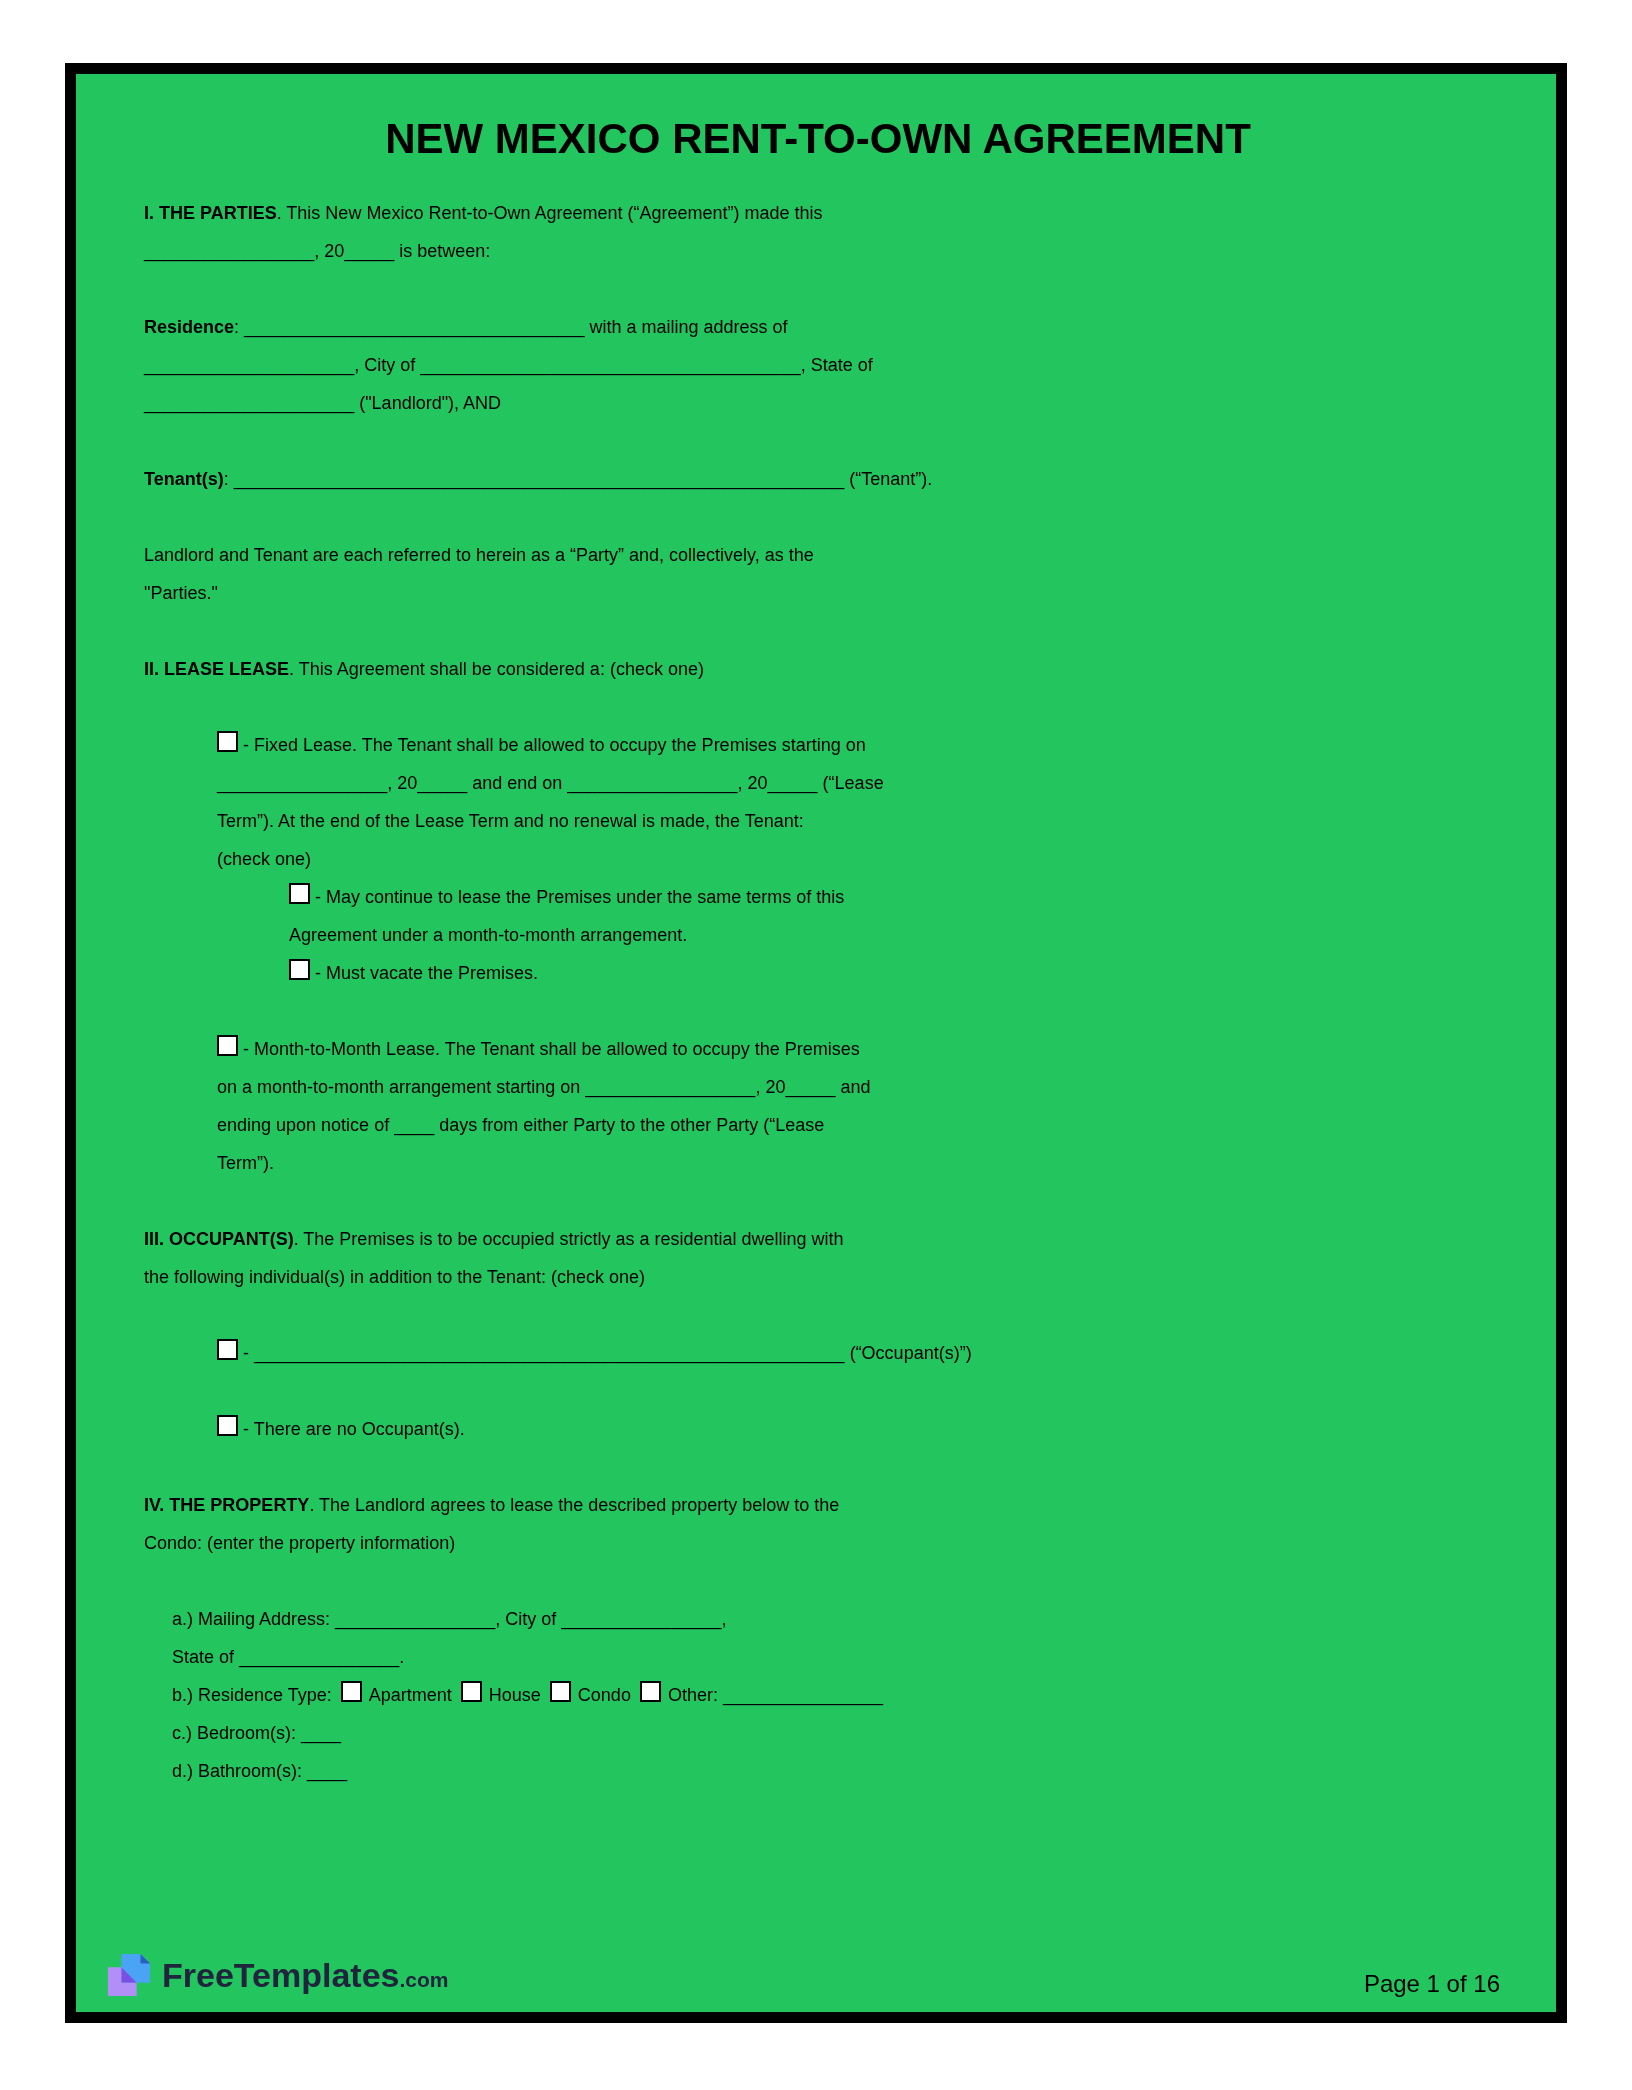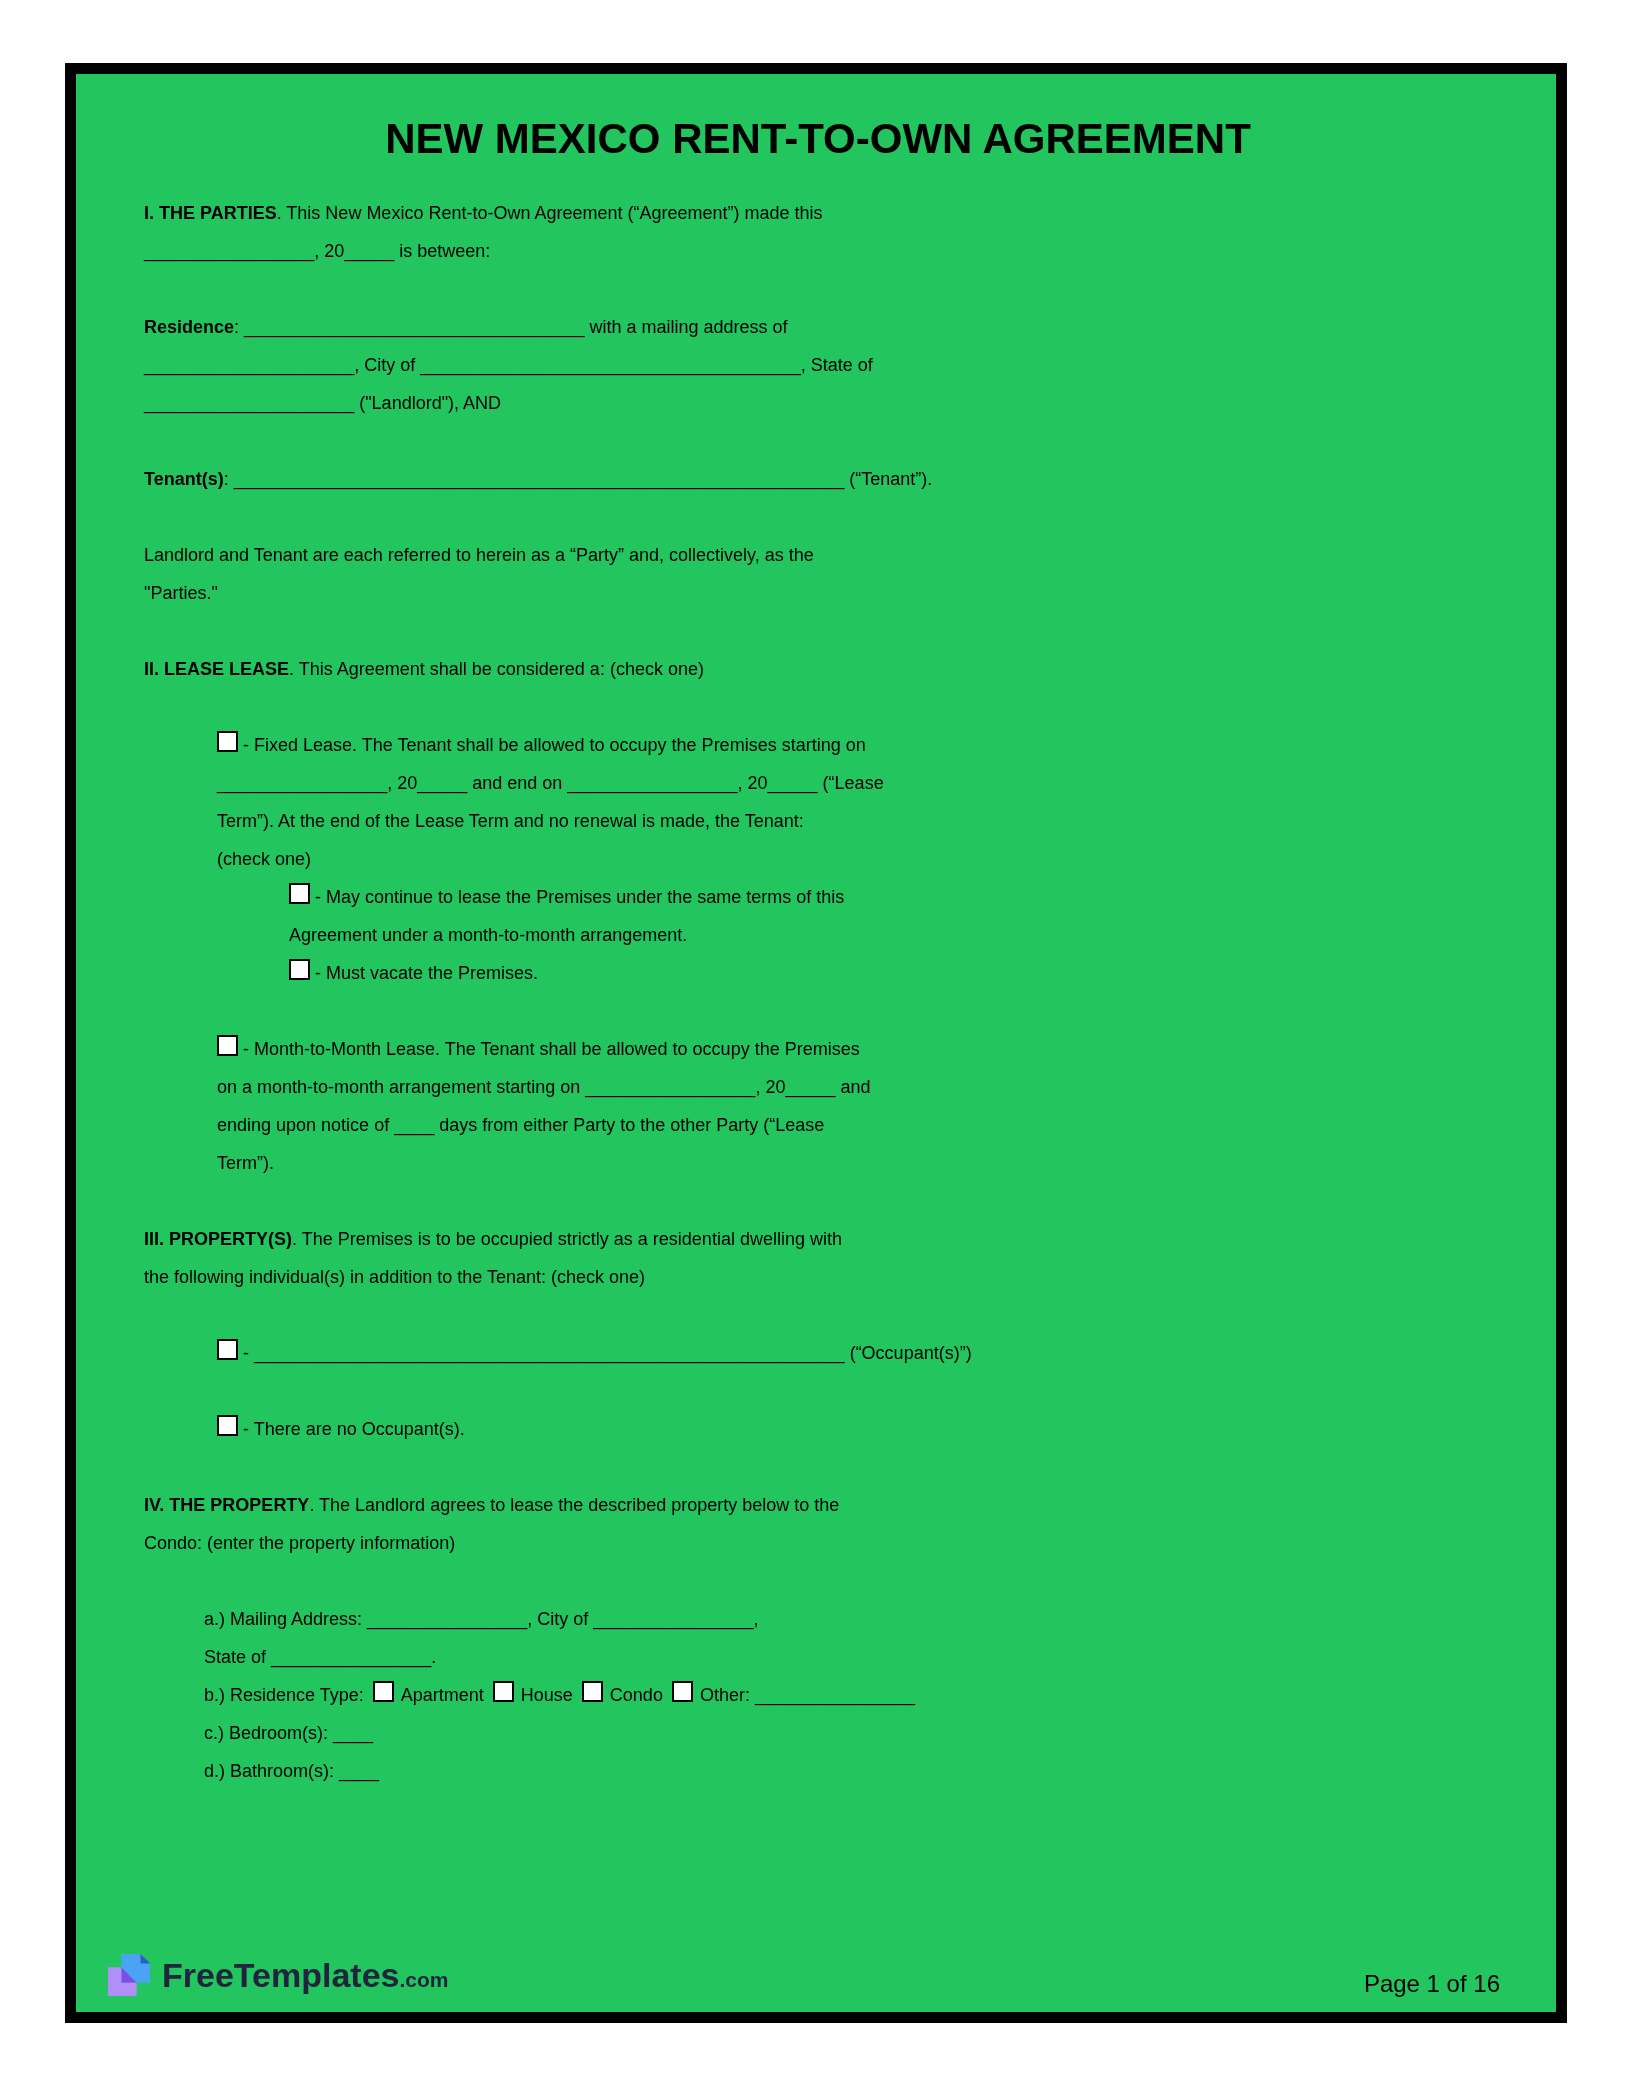"III. PROPERTY(S)" b { text: PROPERTY -> OCCUPANT }
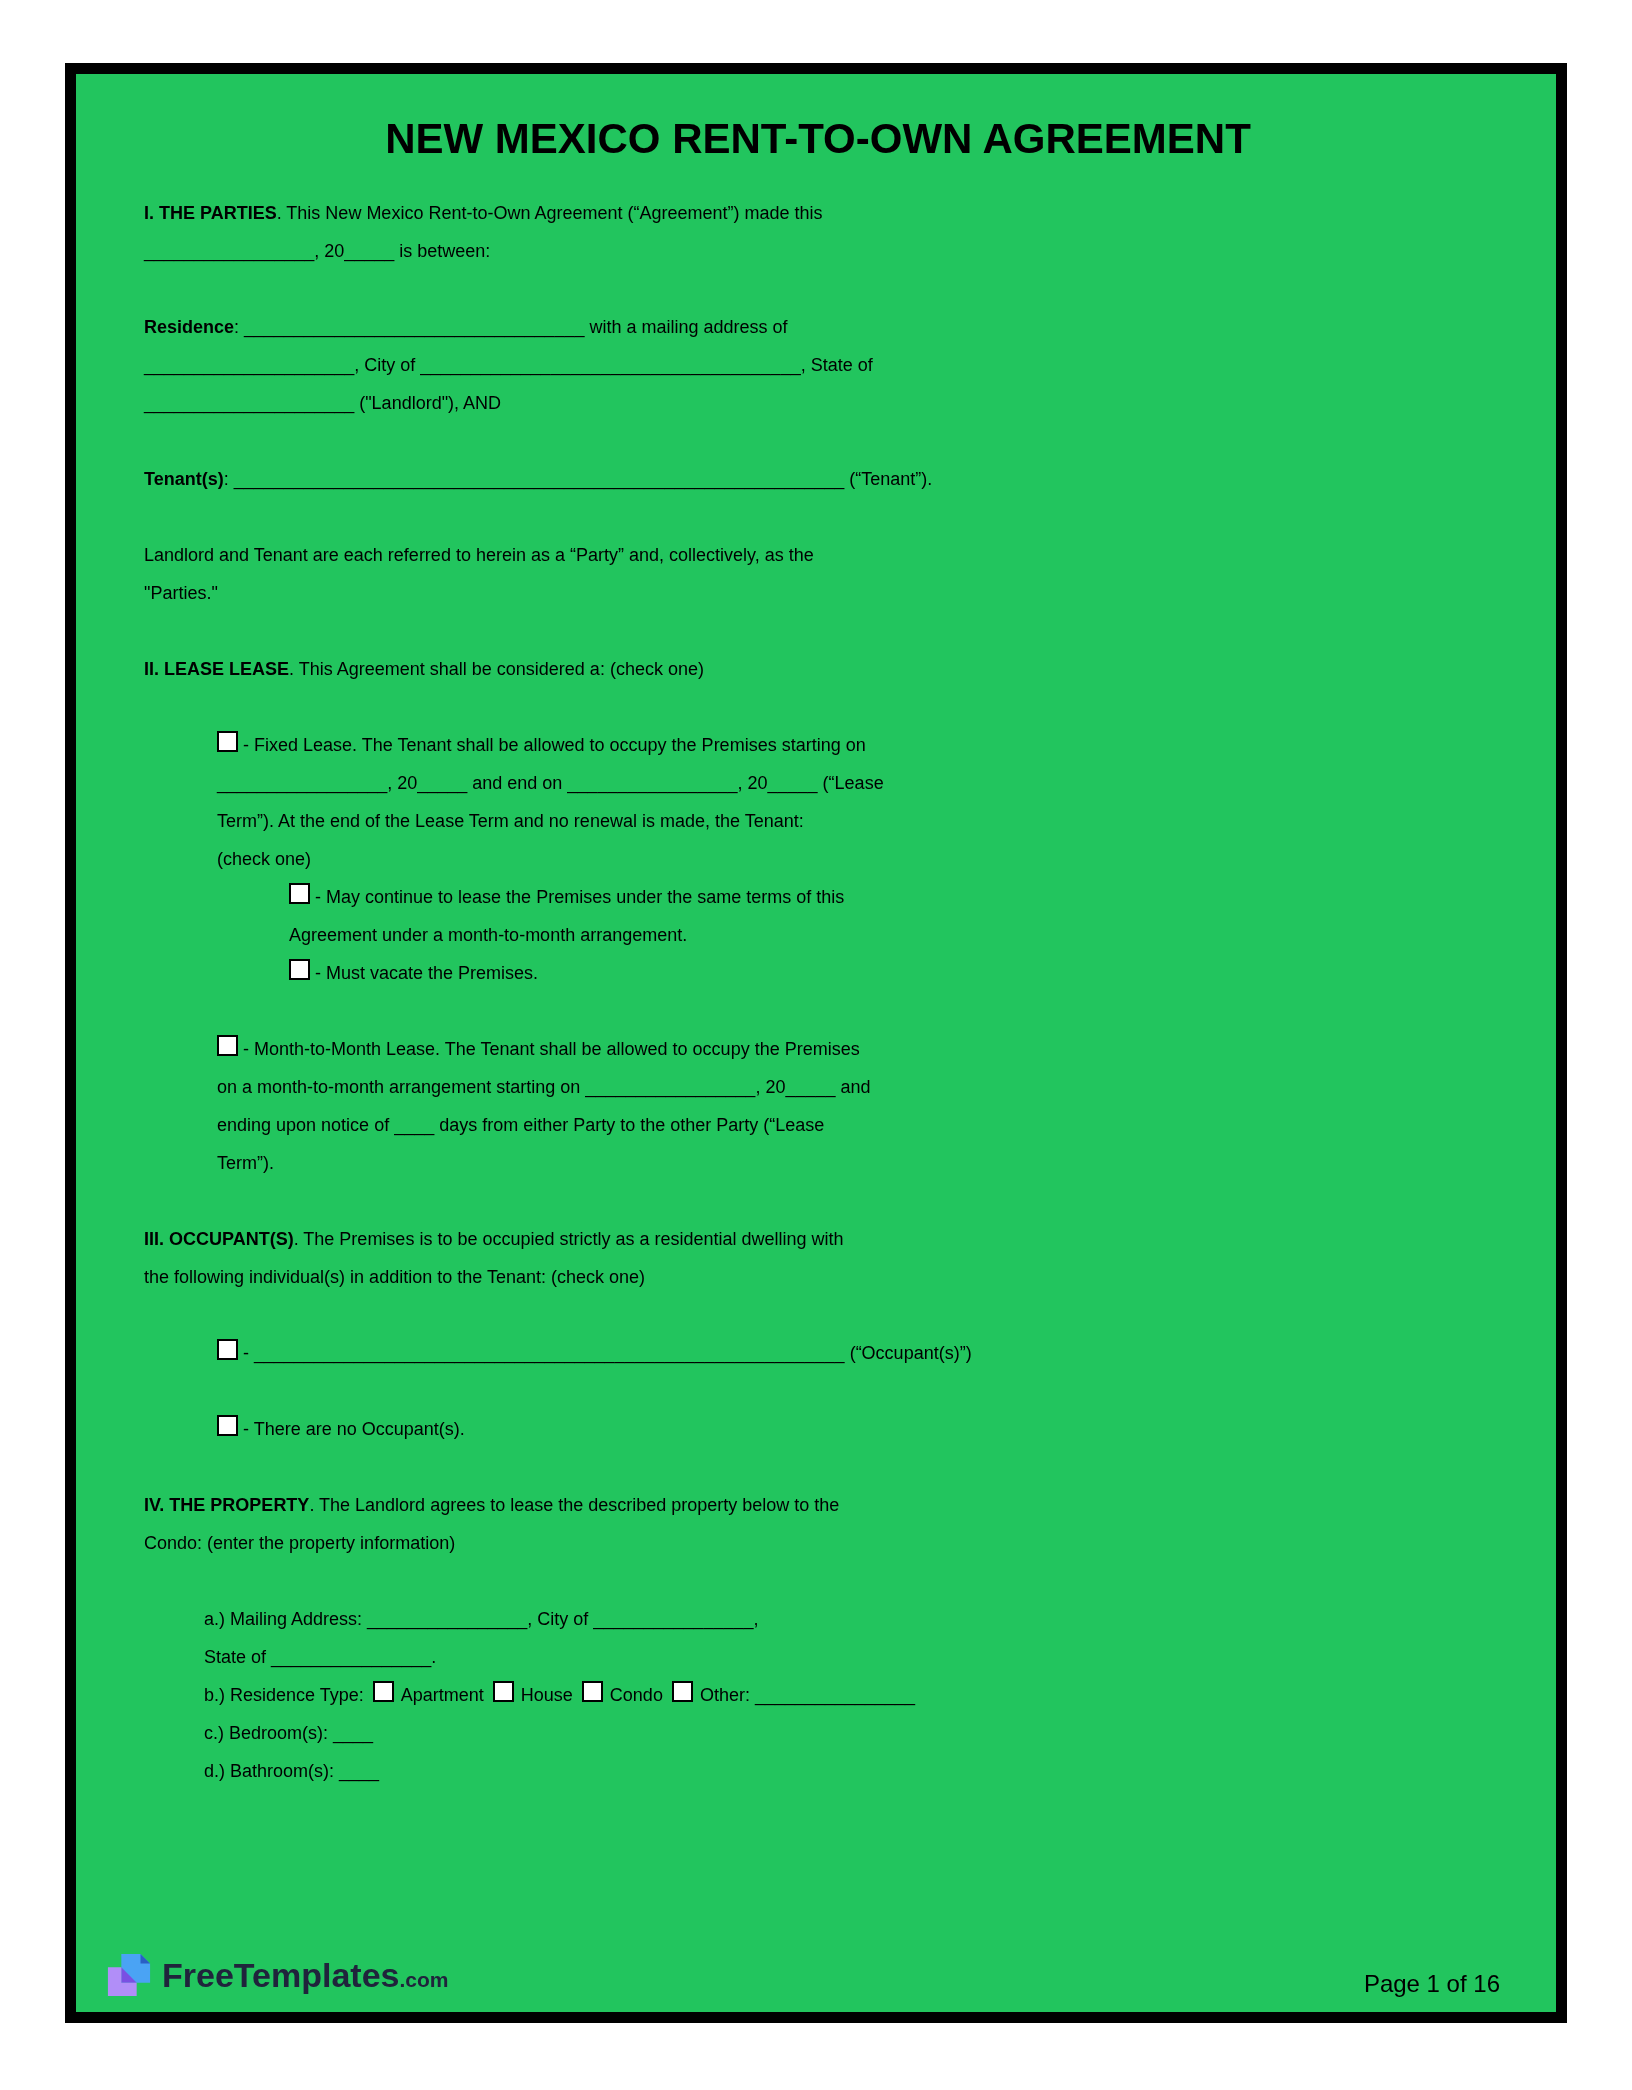"a.) Mailing Address: ________________," .indprop { margin-left: 60px -> 28px }
